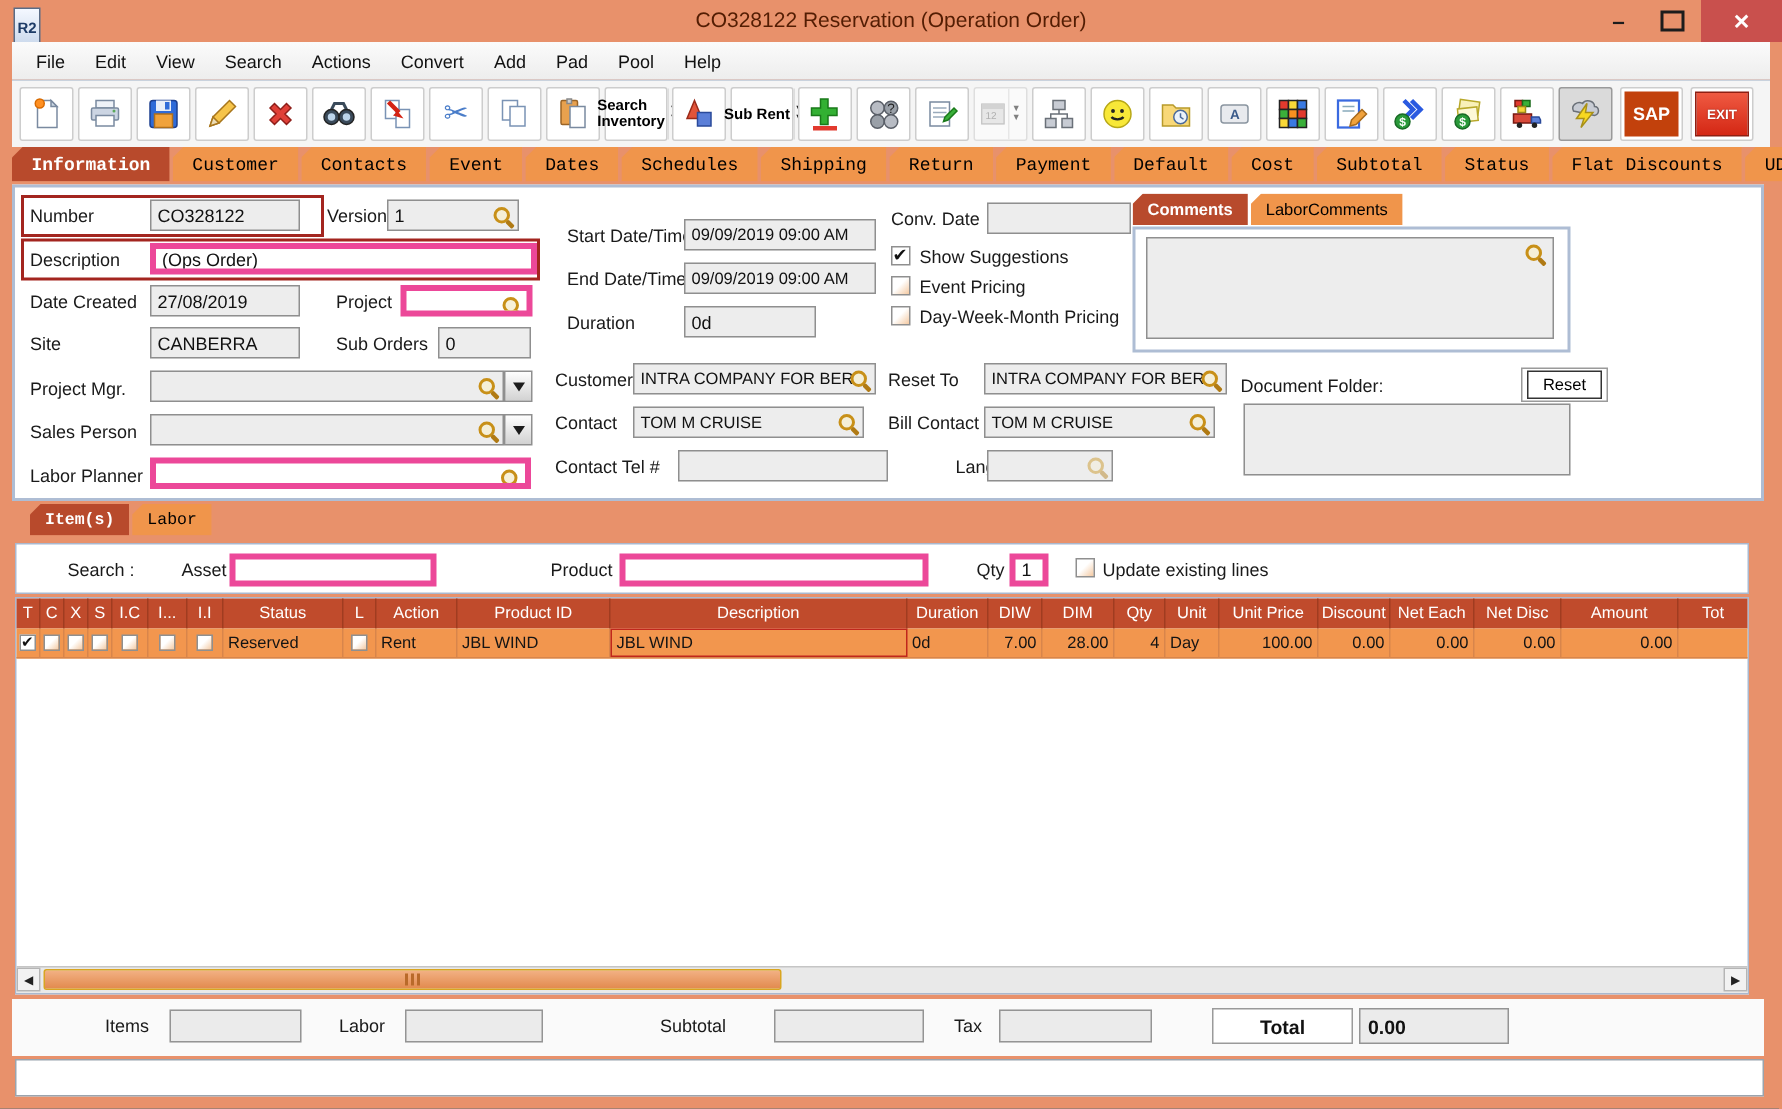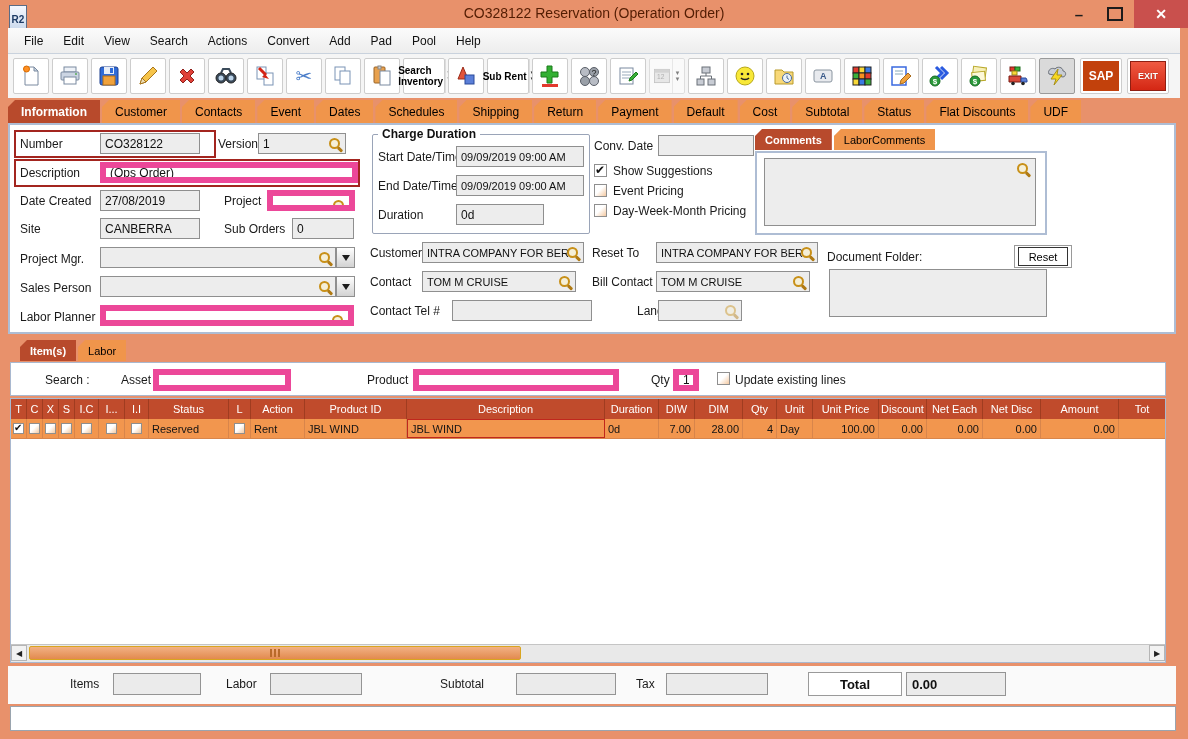"Information" .tabs { align-items: flex-end -> flex-start; font-family: none -> Liberation Mono, monospace }
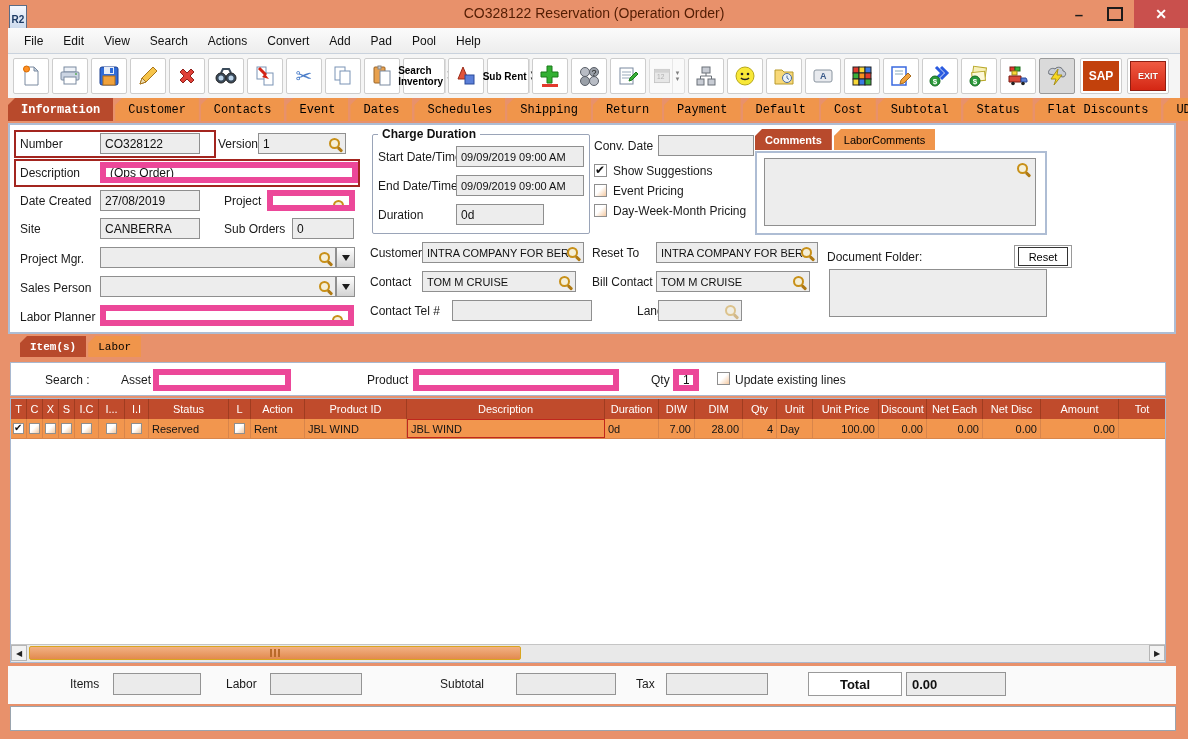"Charge Duration" div.fieldset { html: <div> <div>Charge Duration</div> </div> -> none }
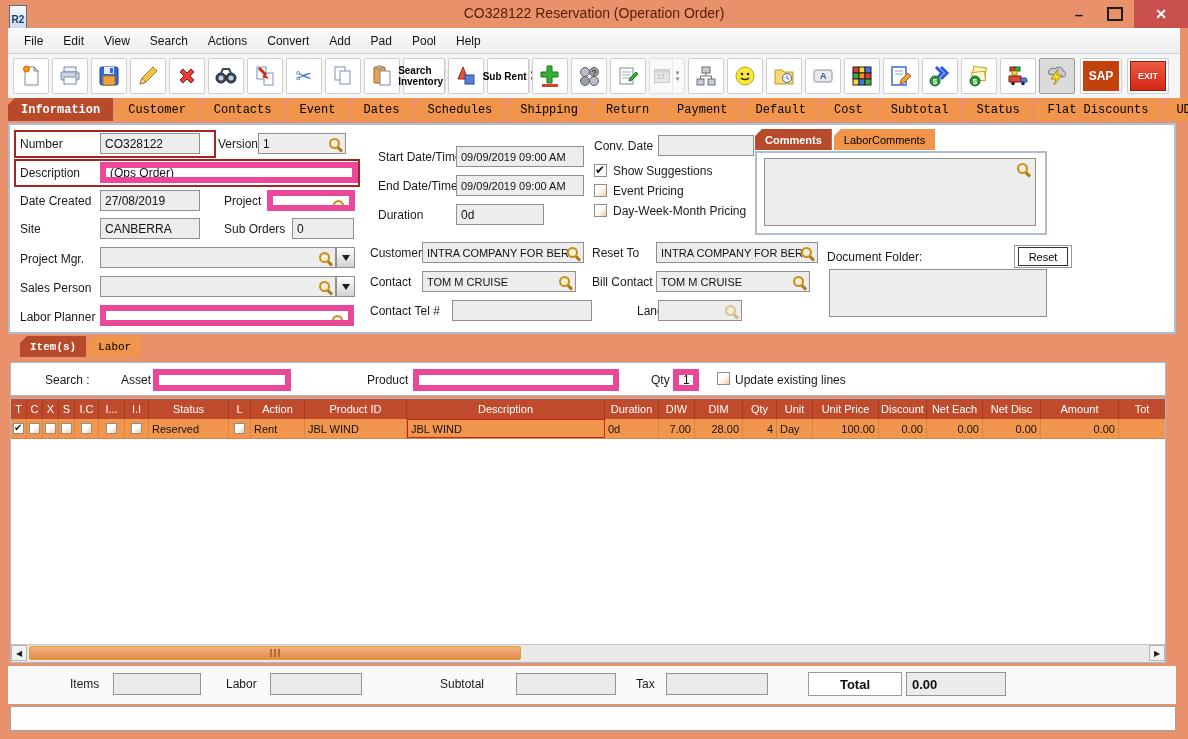"(Ops Order)" .fld.white { border: 6px solid #ec4899 -> 4px solid #ec4899 }
